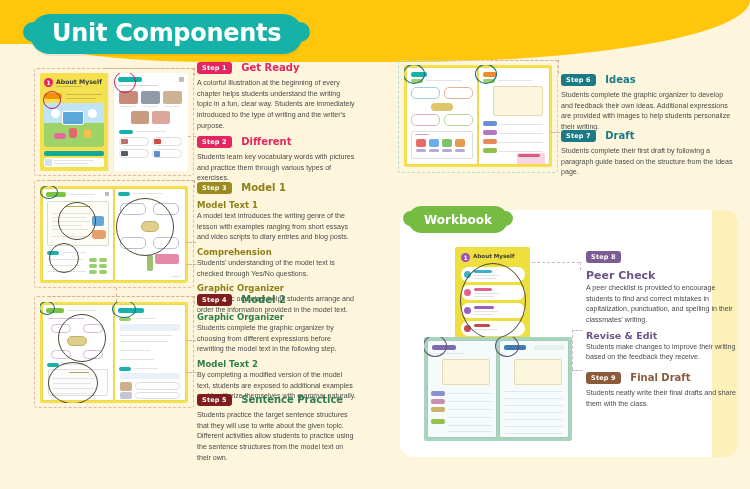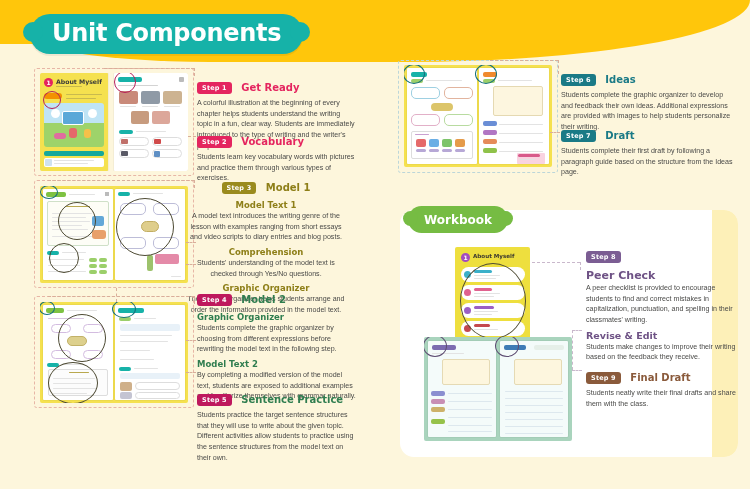"Step 1 Get Ready" div.txt-col { top: 78px -> 58px }
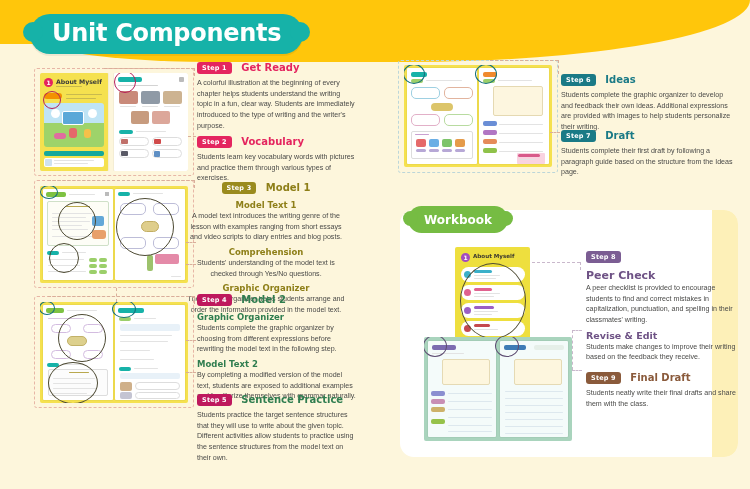"Vocabulary" span.step-title { text: Vocabulary -> Different }
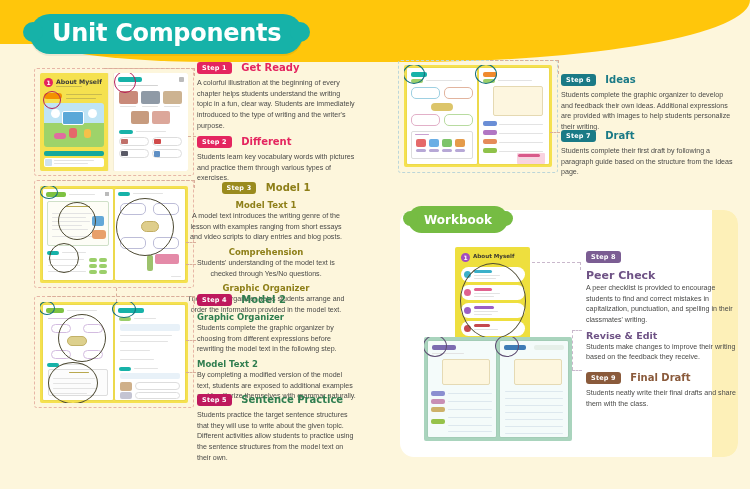"Step 3 Model 1" div.txt-col { left: 186px -> 197px; text-align: center -> none }
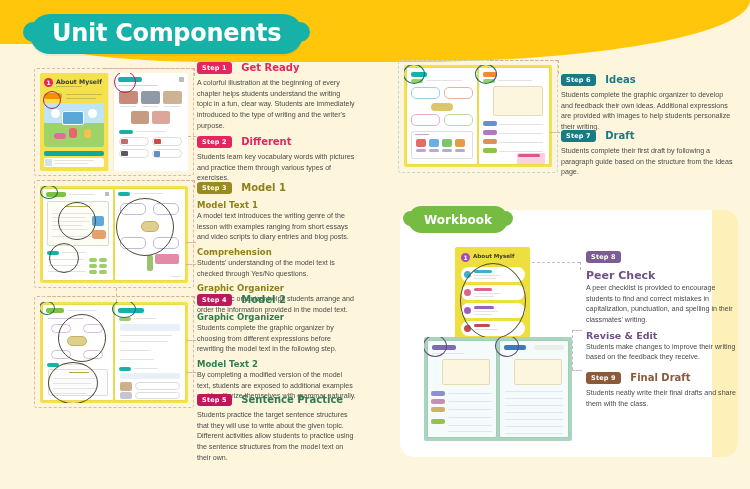"Step 4" .c-green { background: #be185d -> #7f1d1d }
